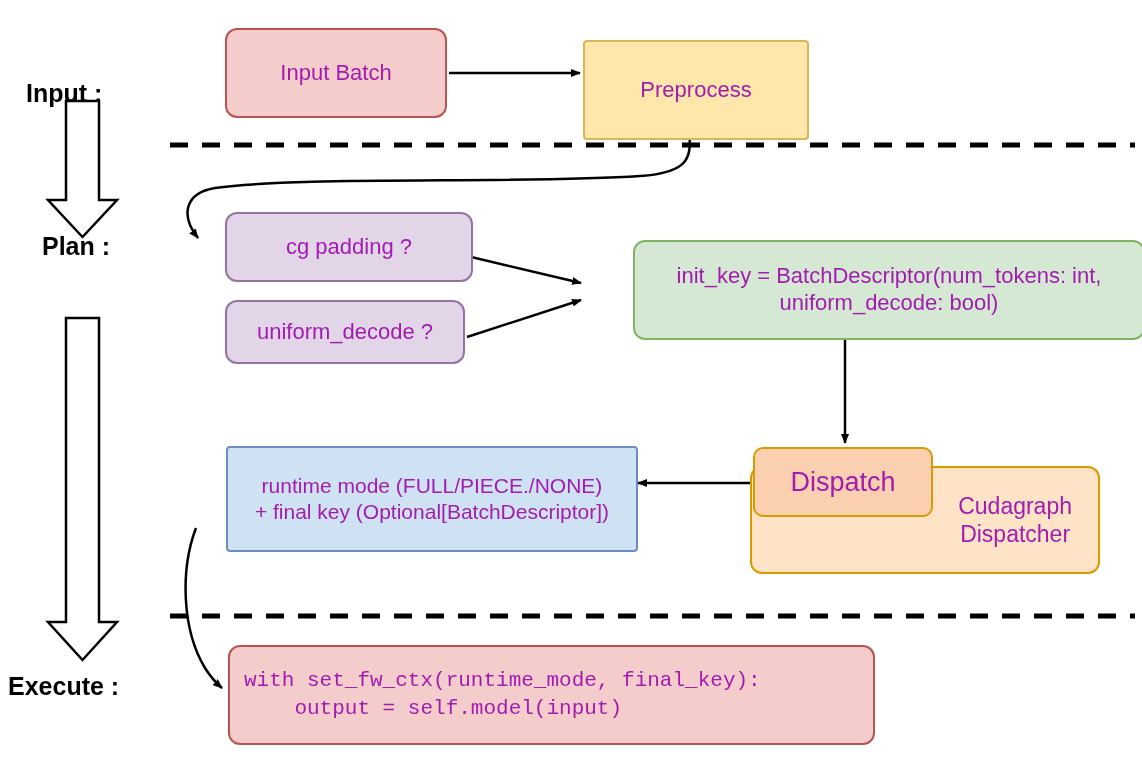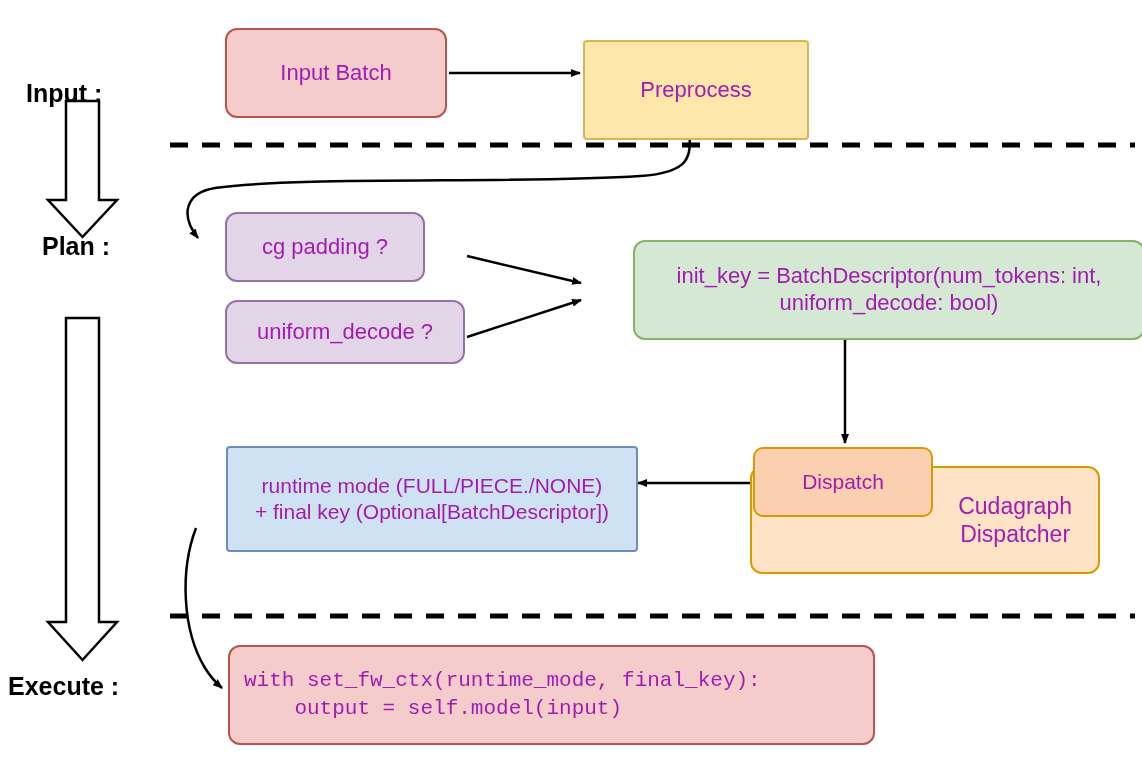"cg padding ?" div.node { width: 200px -> 248px }
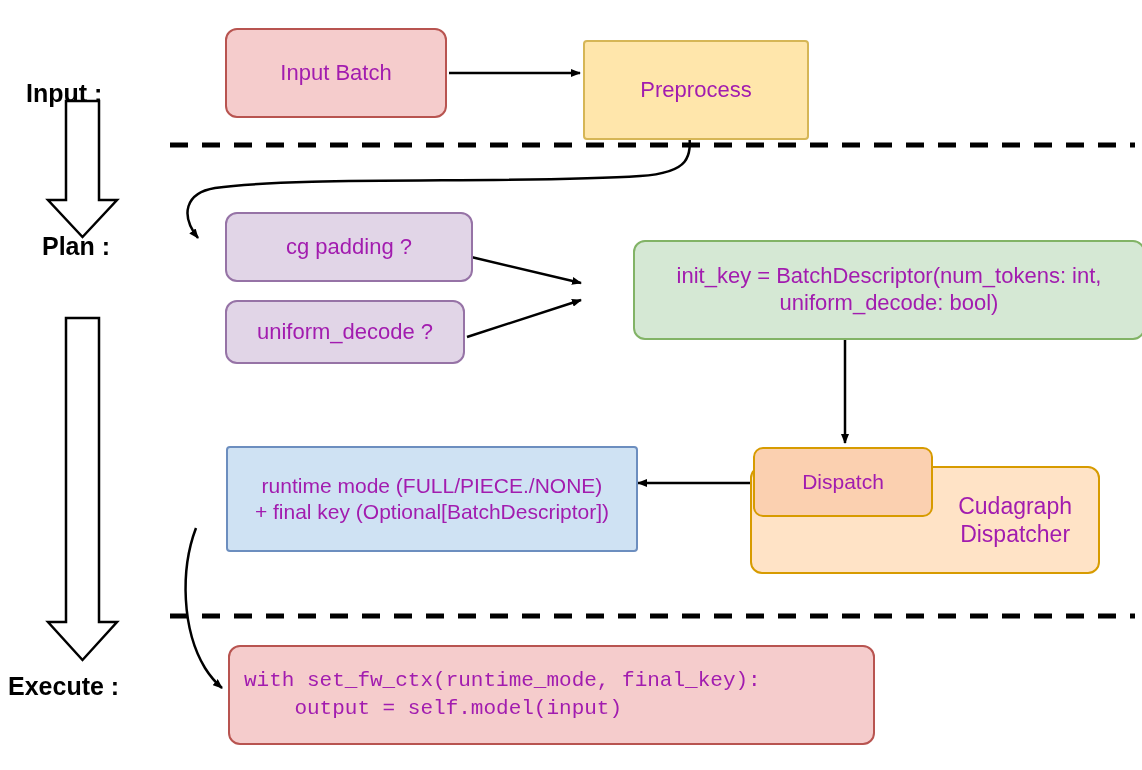"Dispatch" div.node { font-size: 21px -> 27px }
